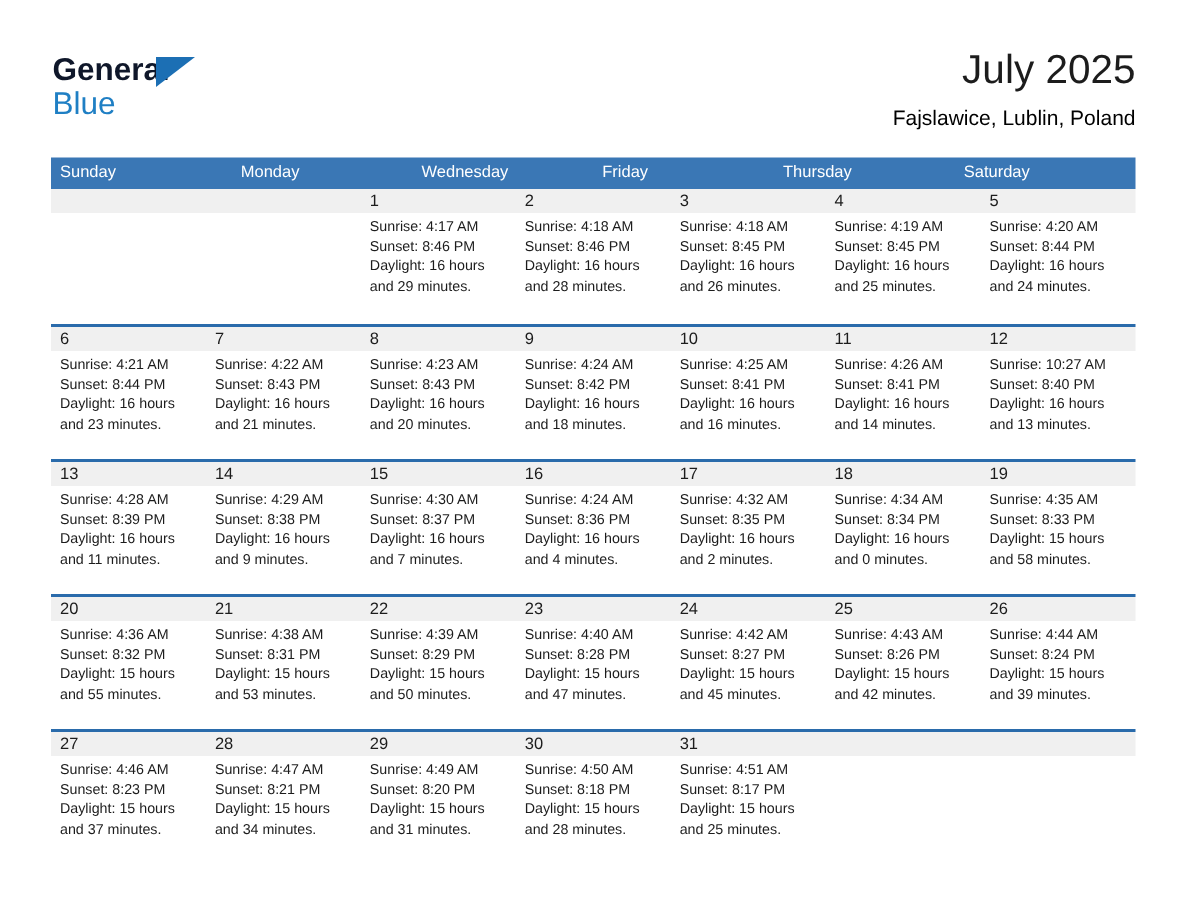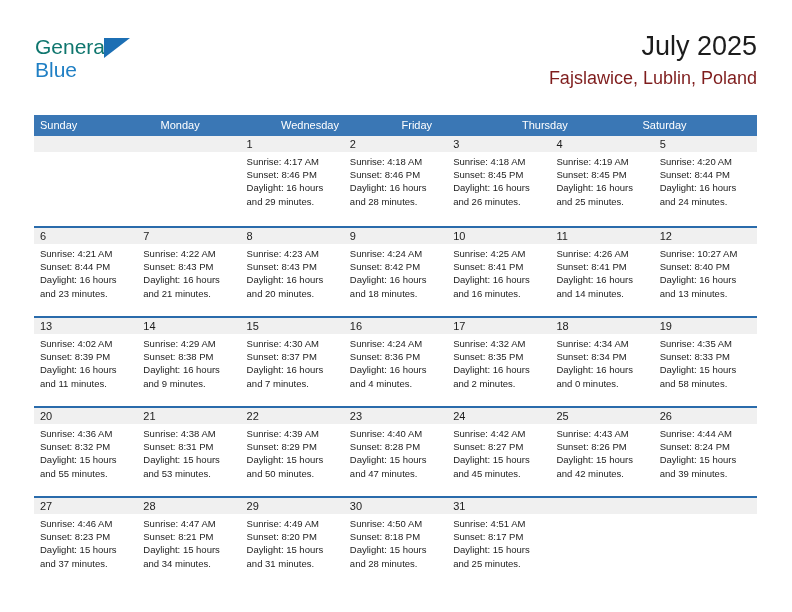"General" .logo-general { color: #0f766e -> #0f172a; font-weight: normal -> bold }
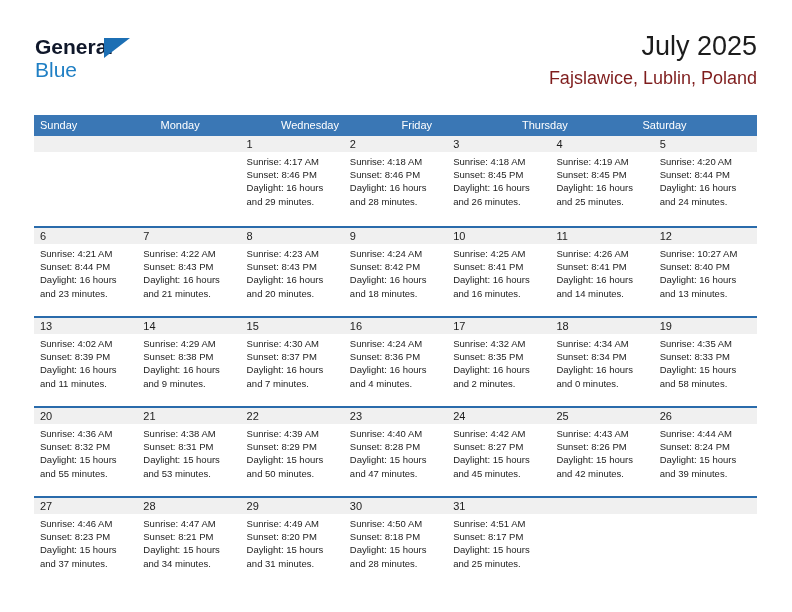"Fajslawice, Lublin, Poland" .cal-subtitle { color: #7f1d1d -> #000000; font-size: 18px -> 14px }
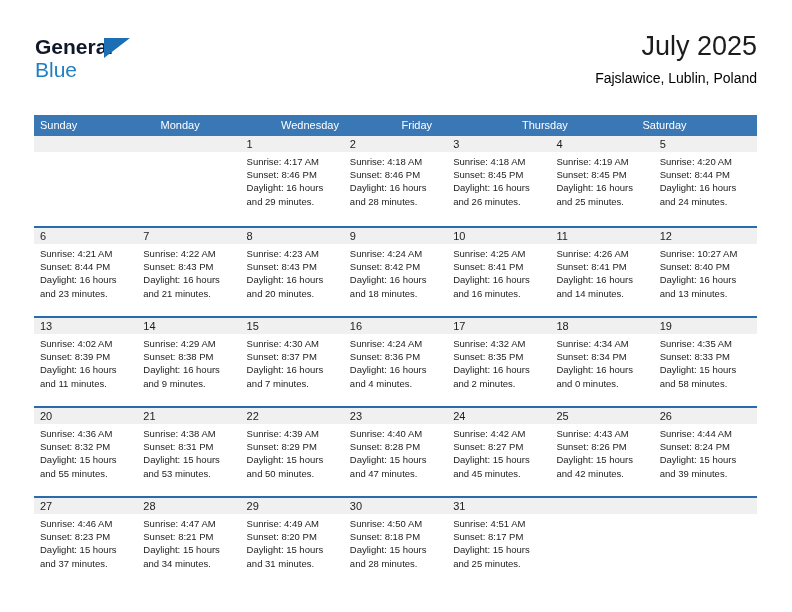"Sunday" .calendar { top: 115px -> 105px }
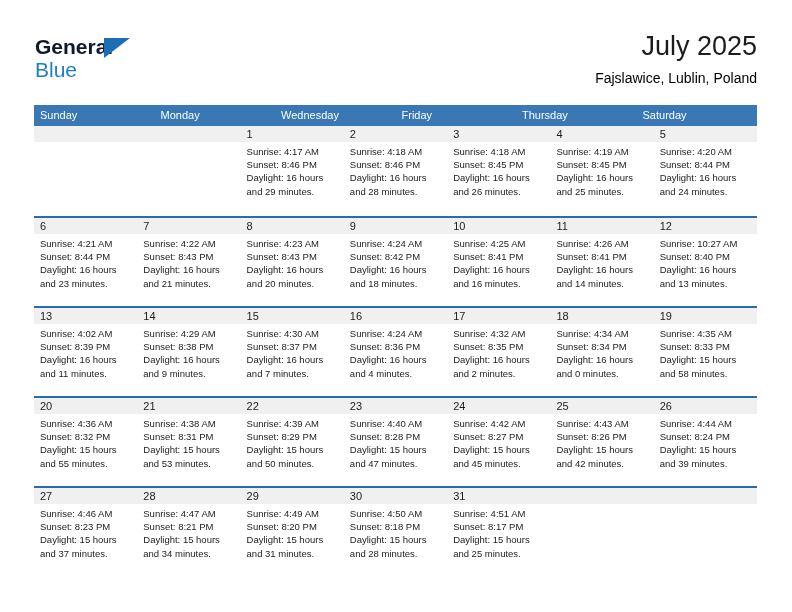"Sunrise: 4:02 AM" div.day-line { text: 4:02 -> 4:28 }
